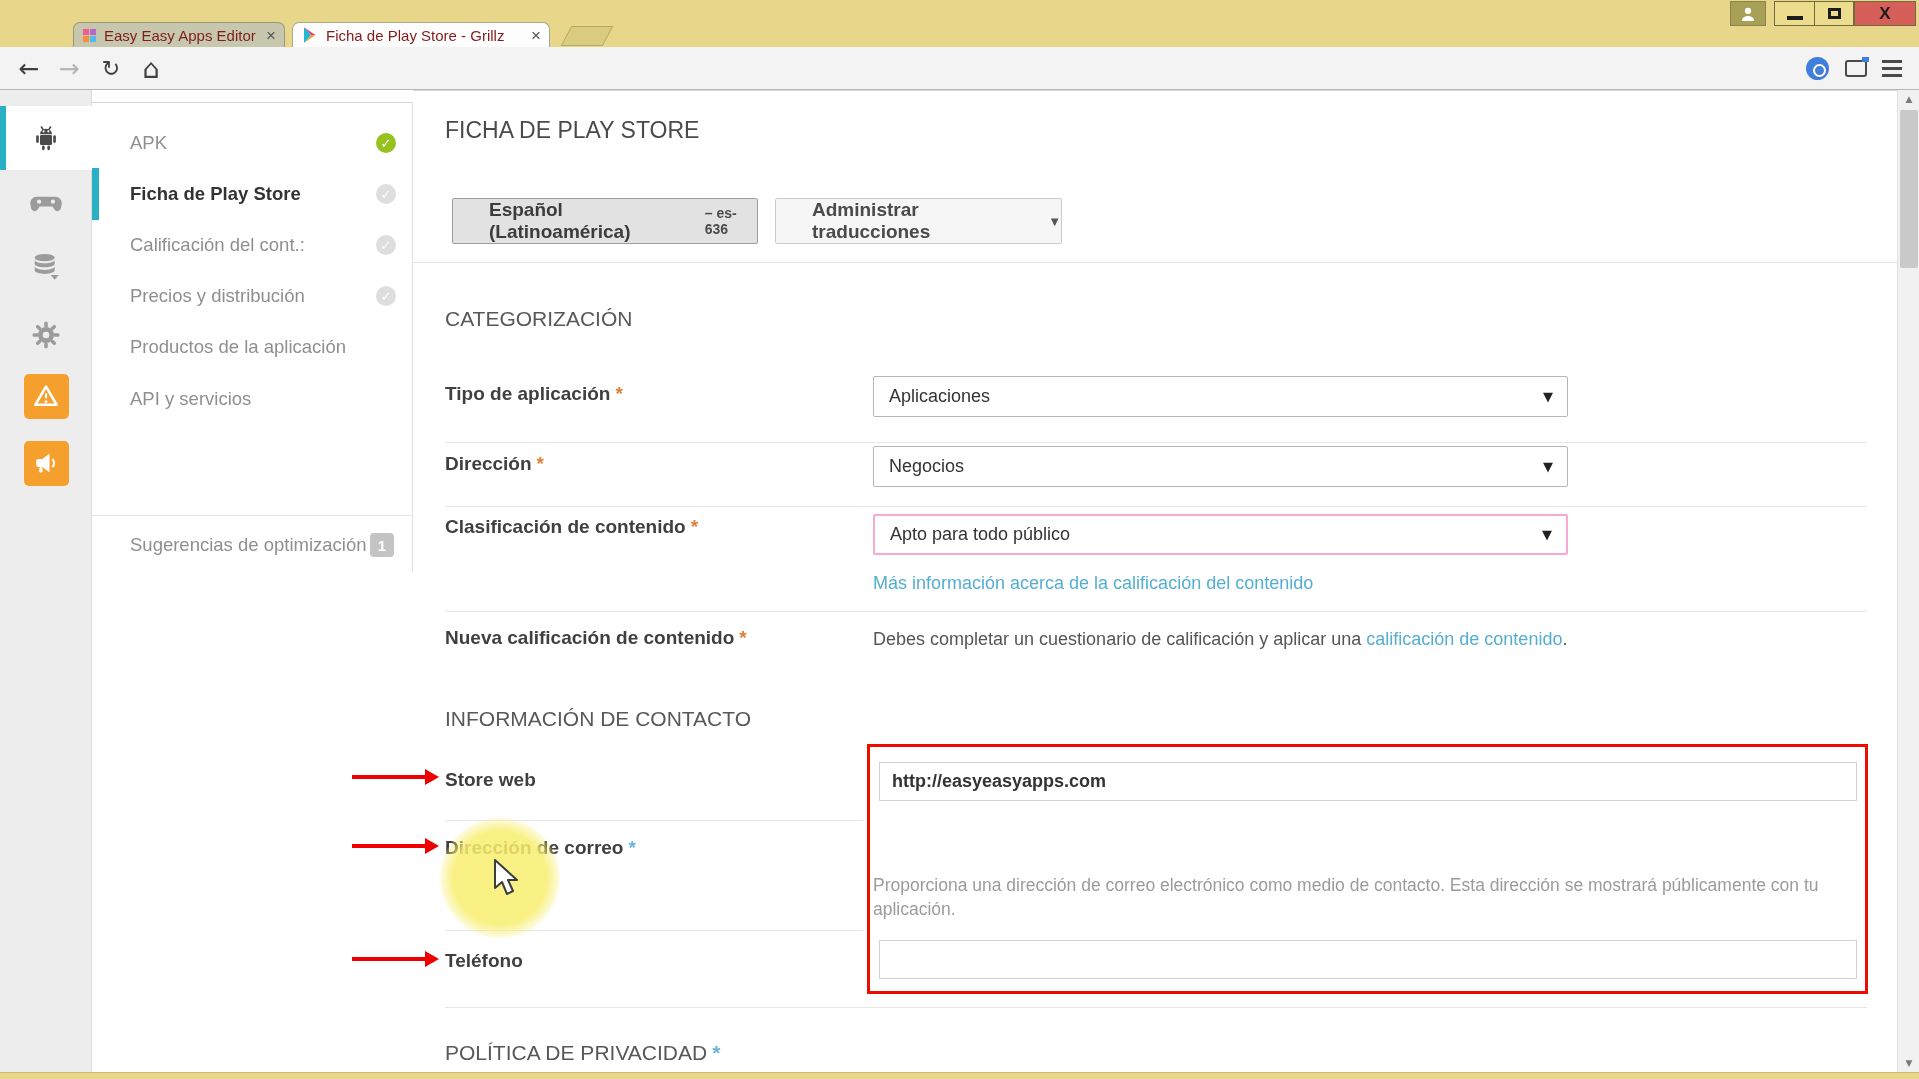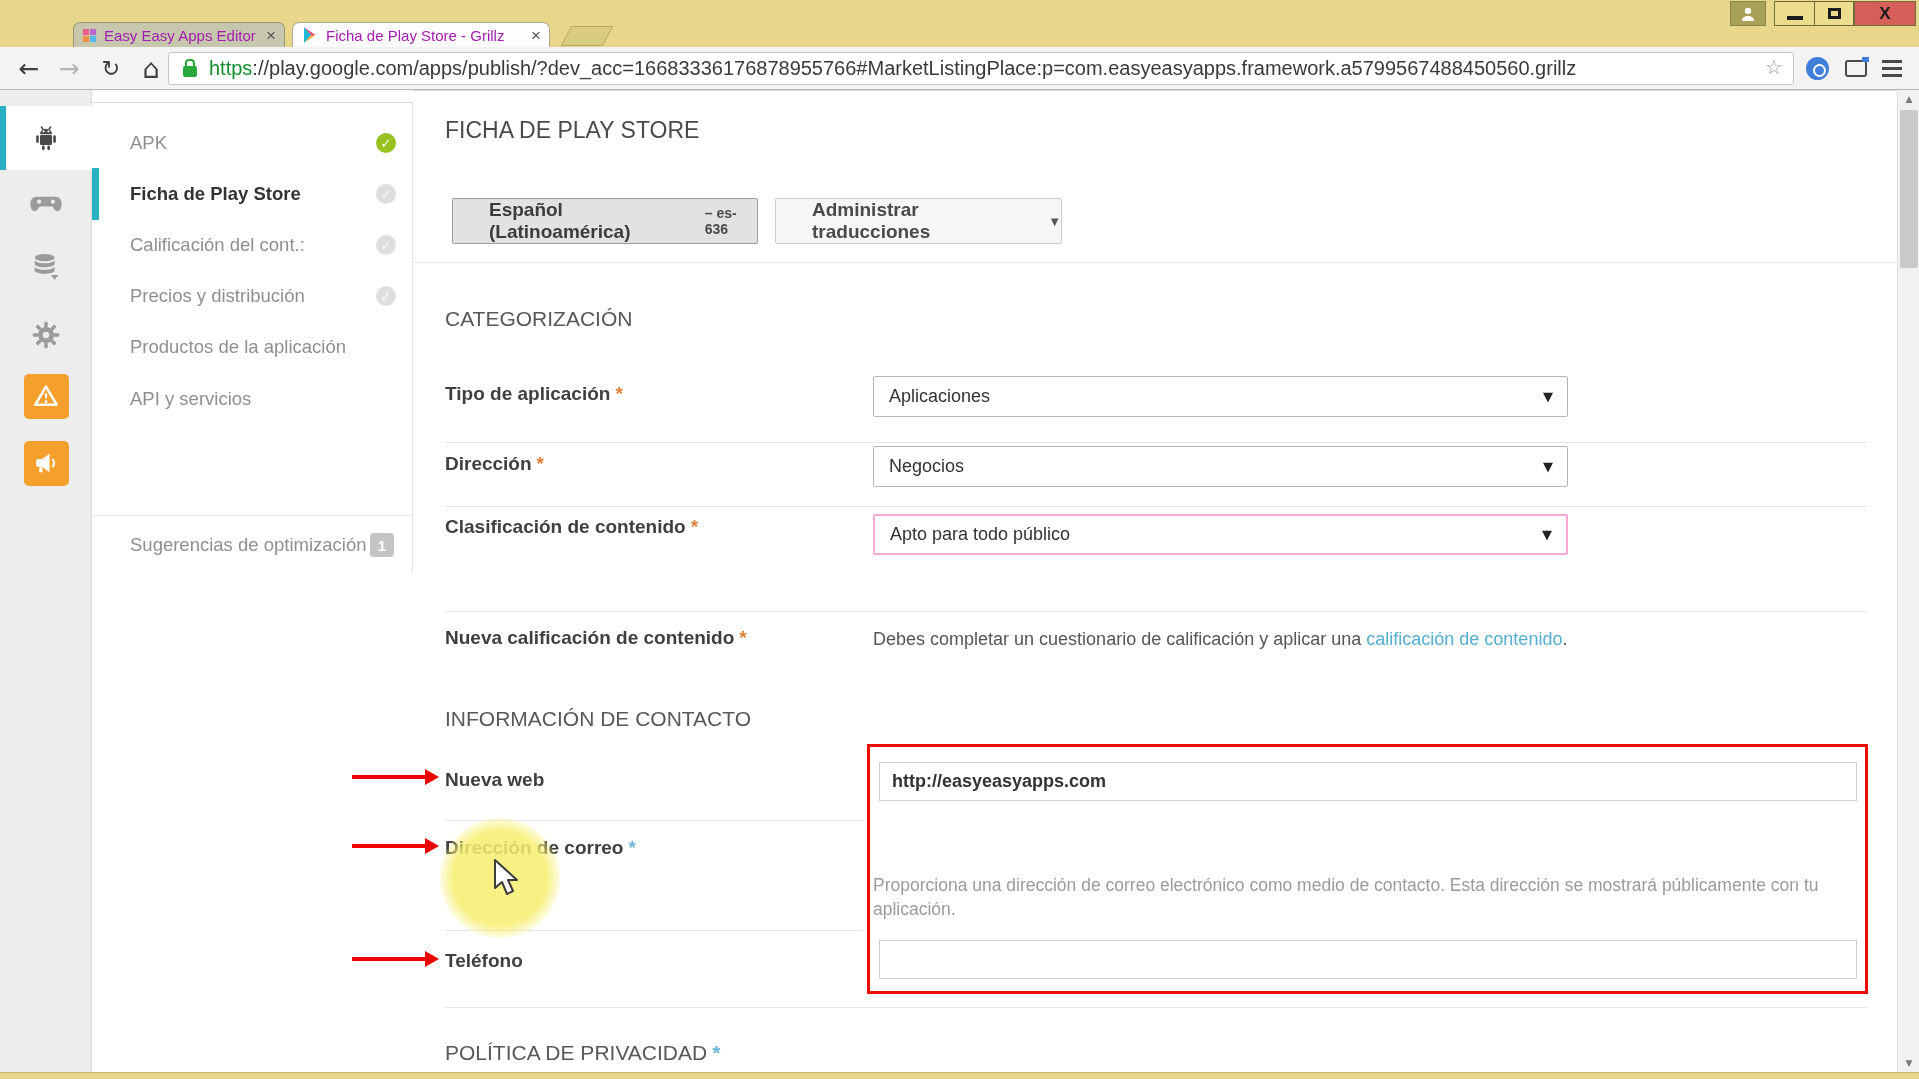"Easy Easy Apps Editor" .tab-title { color: #a21caf -> #7f1d1d }
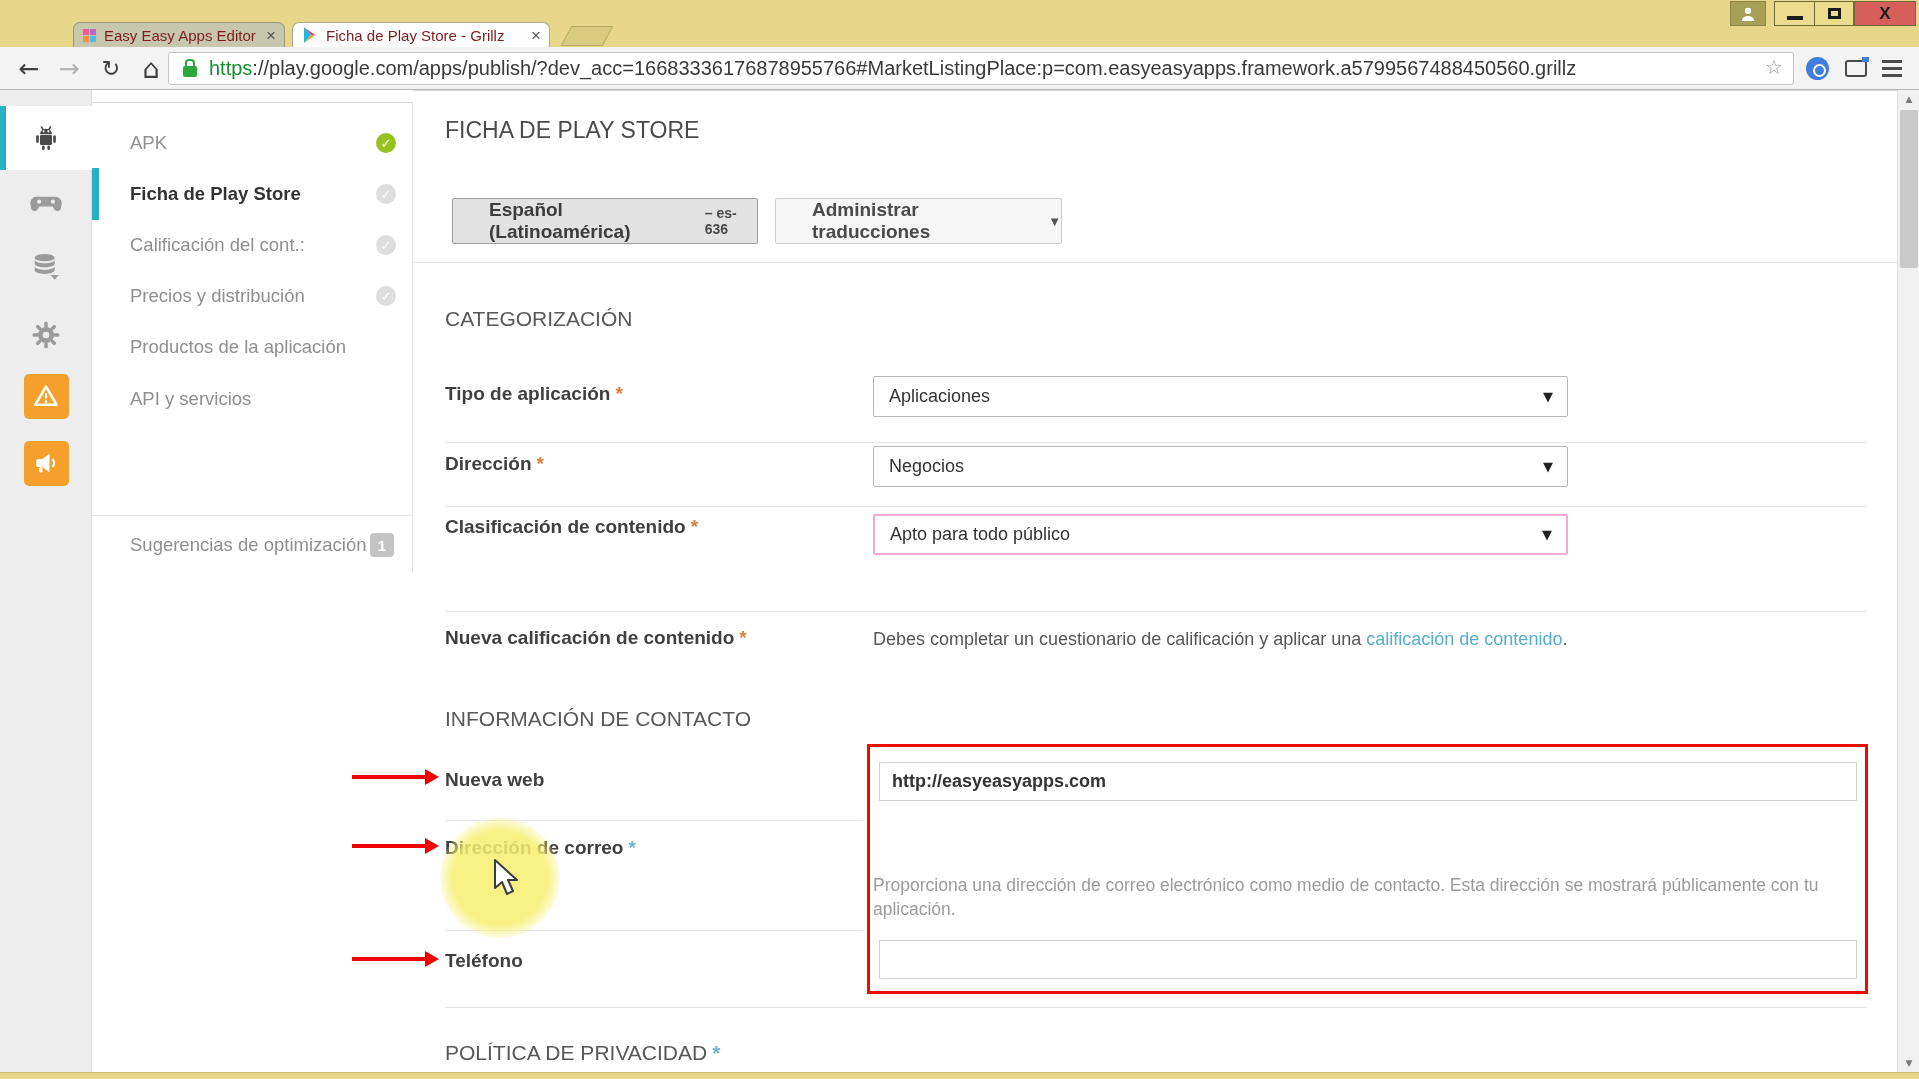"https://play.google.com/apps/publish/?de" div.omnibox { html: <div> <span></span> <div><span>https</span><span>://play.google.com/apps/publish/?dev_acc=16683336176878955766#MarketListingPlace:p=com.easyeasyapps.framework.a5799567488450560.grillz</span></div> <span>☆</span> </div> -> none }
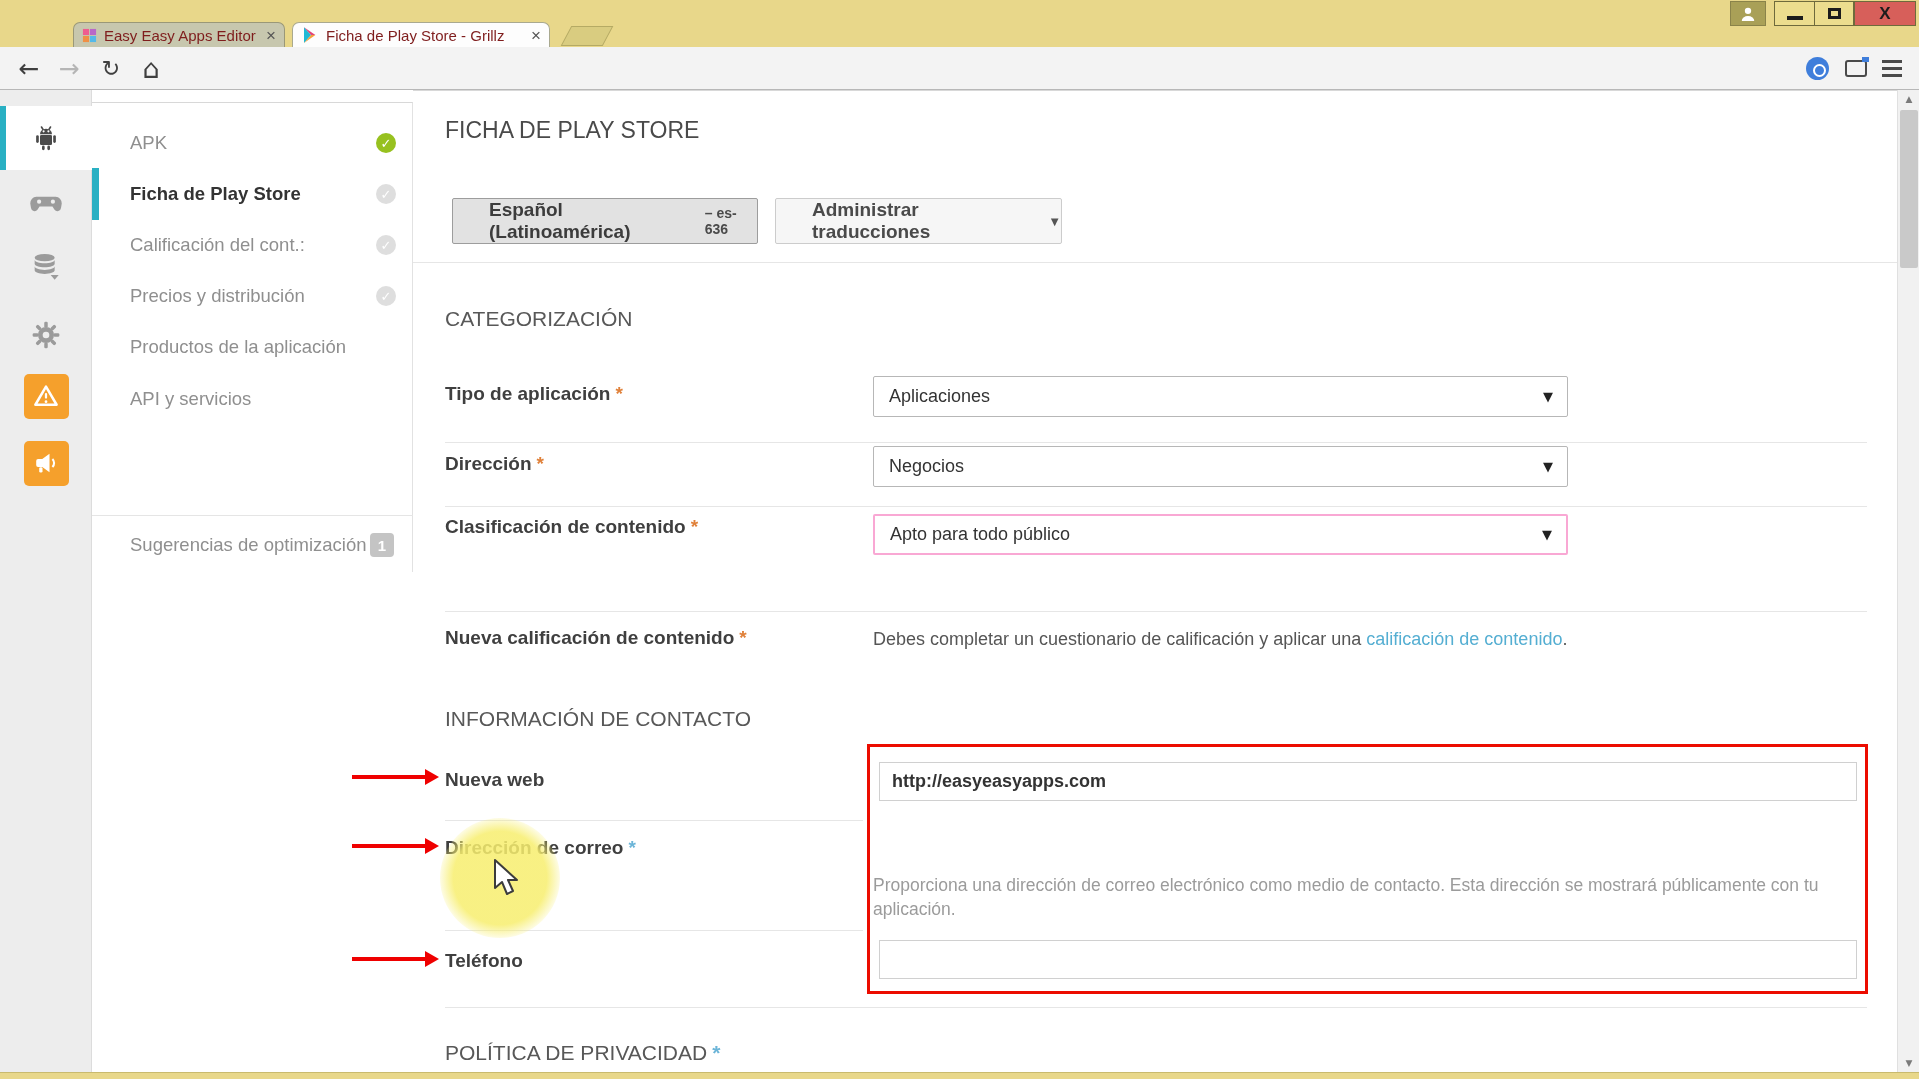"Más información acerca de la" a.link { html: none -> <a>Más información acerca de la calificación del contenido</a> }
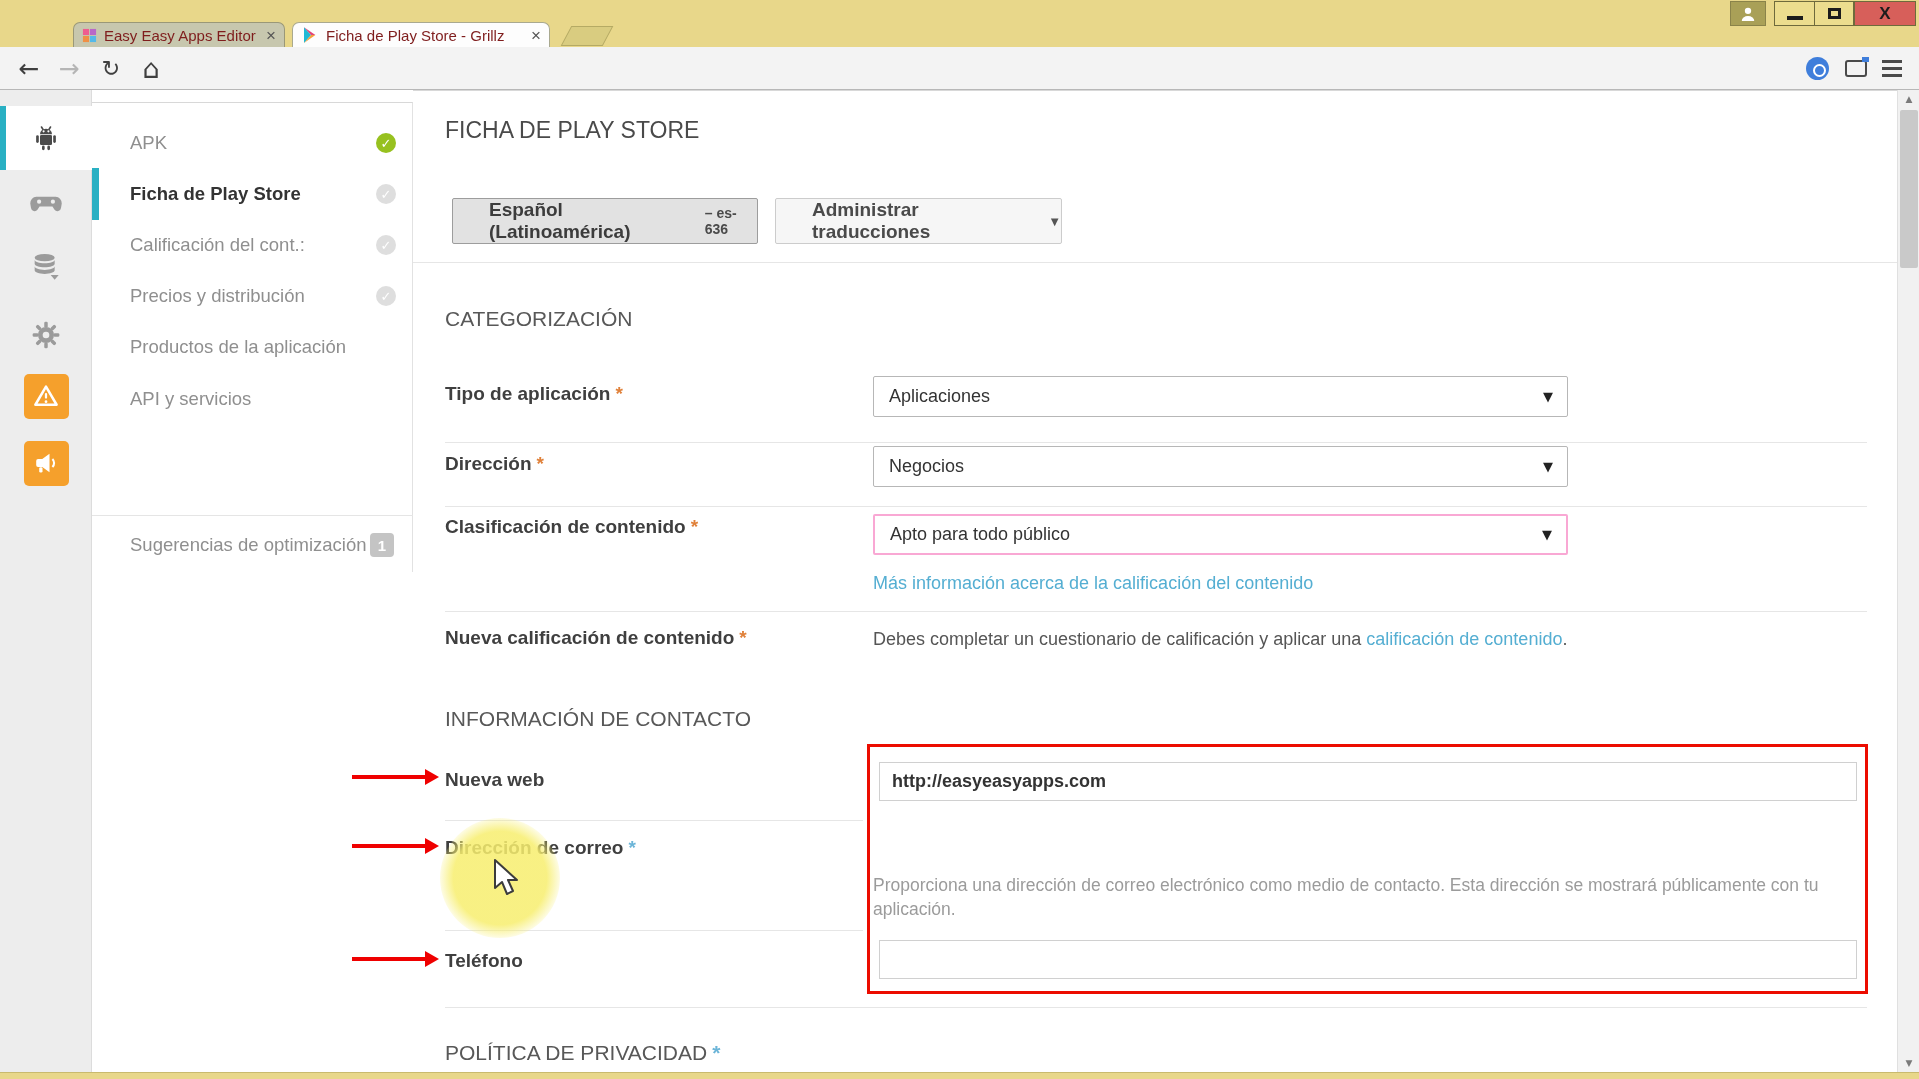"Nueva web" span { text: Nueva -> Store }
